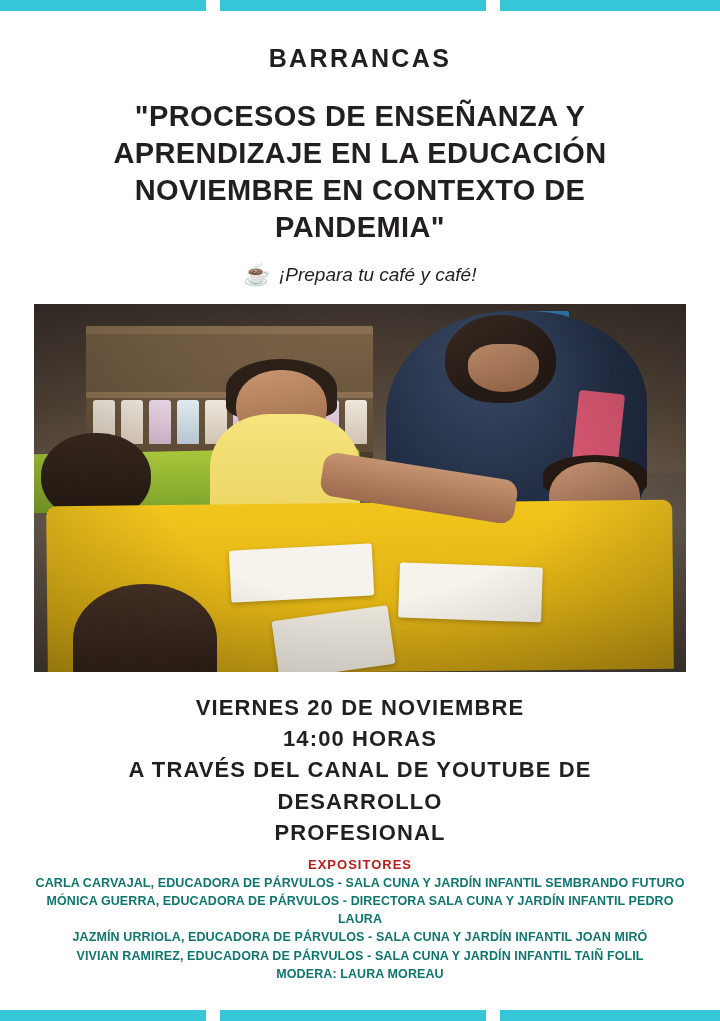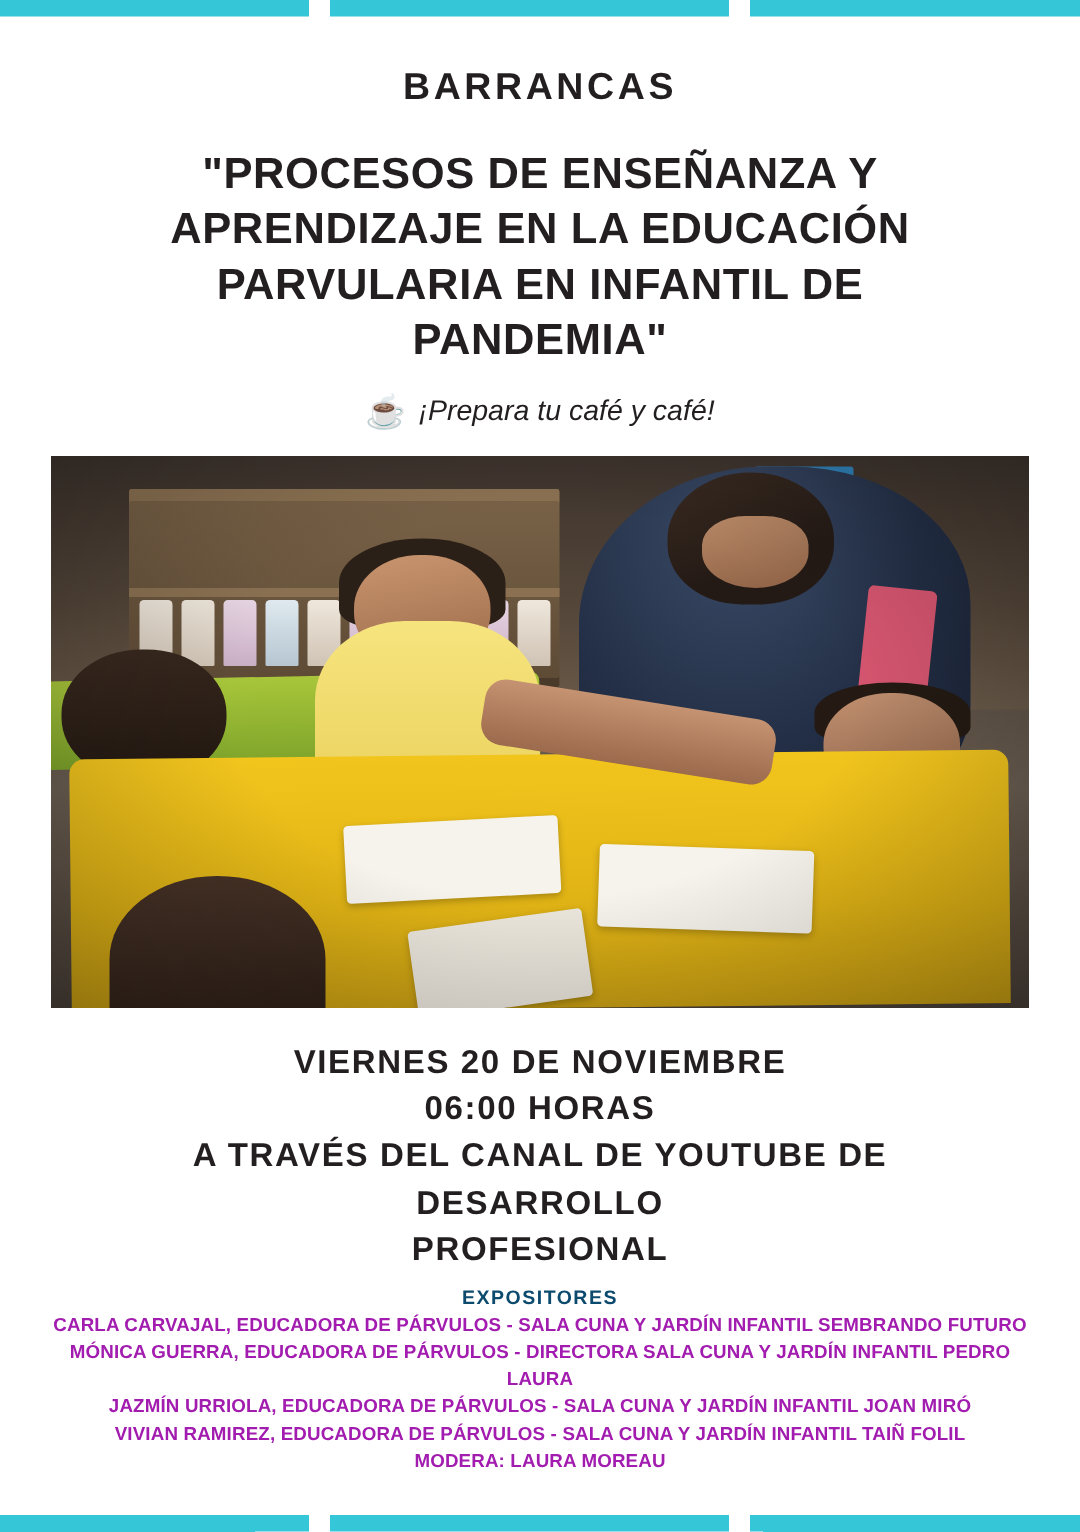"PARVULARIA EN INFANTIL DE" span { text: PARVULARIA EN INFANTIL -> NOVIEMBRE EN CONTEXTO }
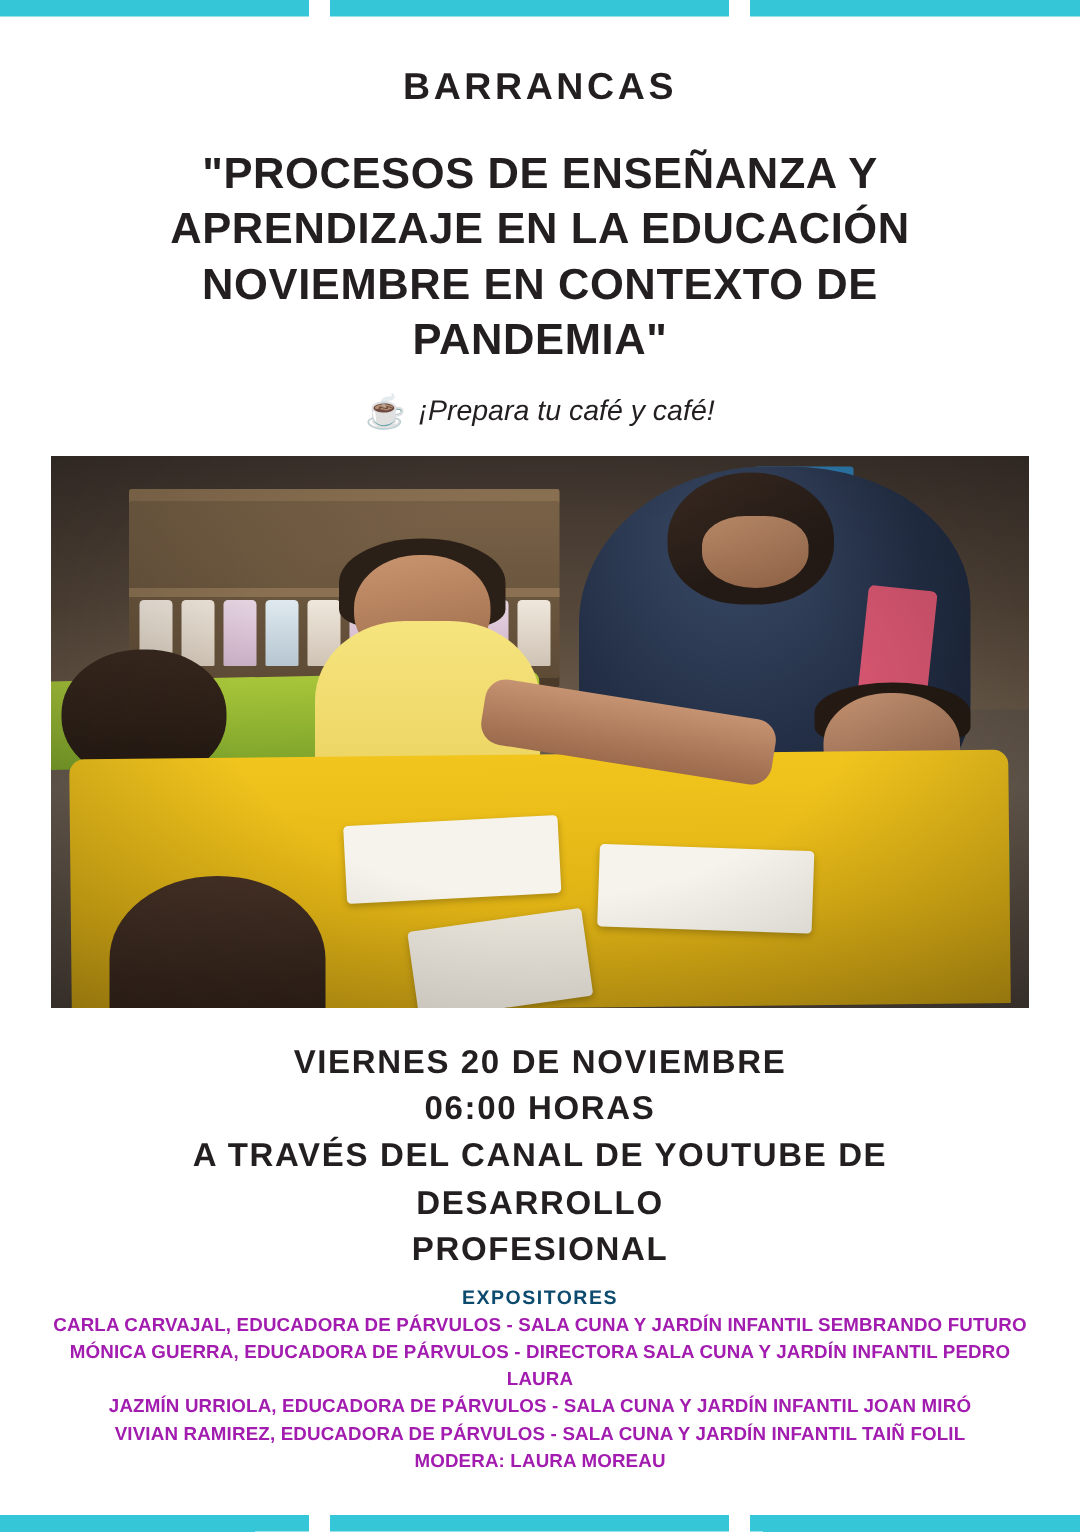"06:00 HORAS" span { text: 06:00 -> 14:00 }
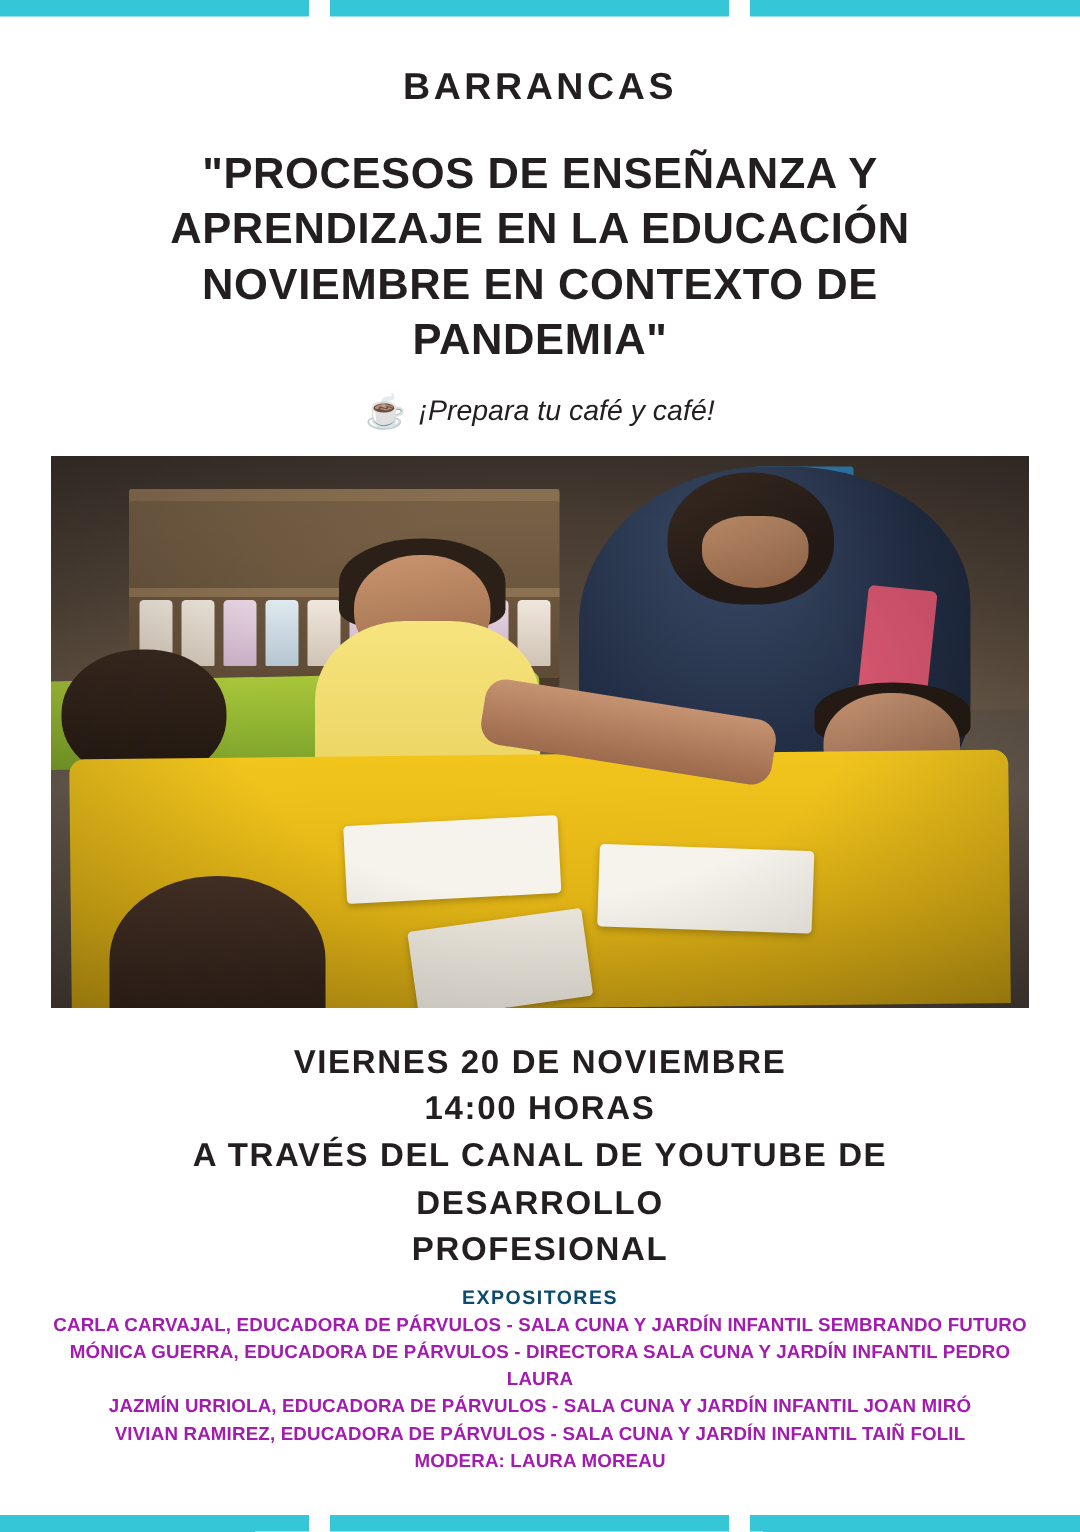"EXPOSITORES" .expositores-head { color: #0c4a6e -> #b91c1c }
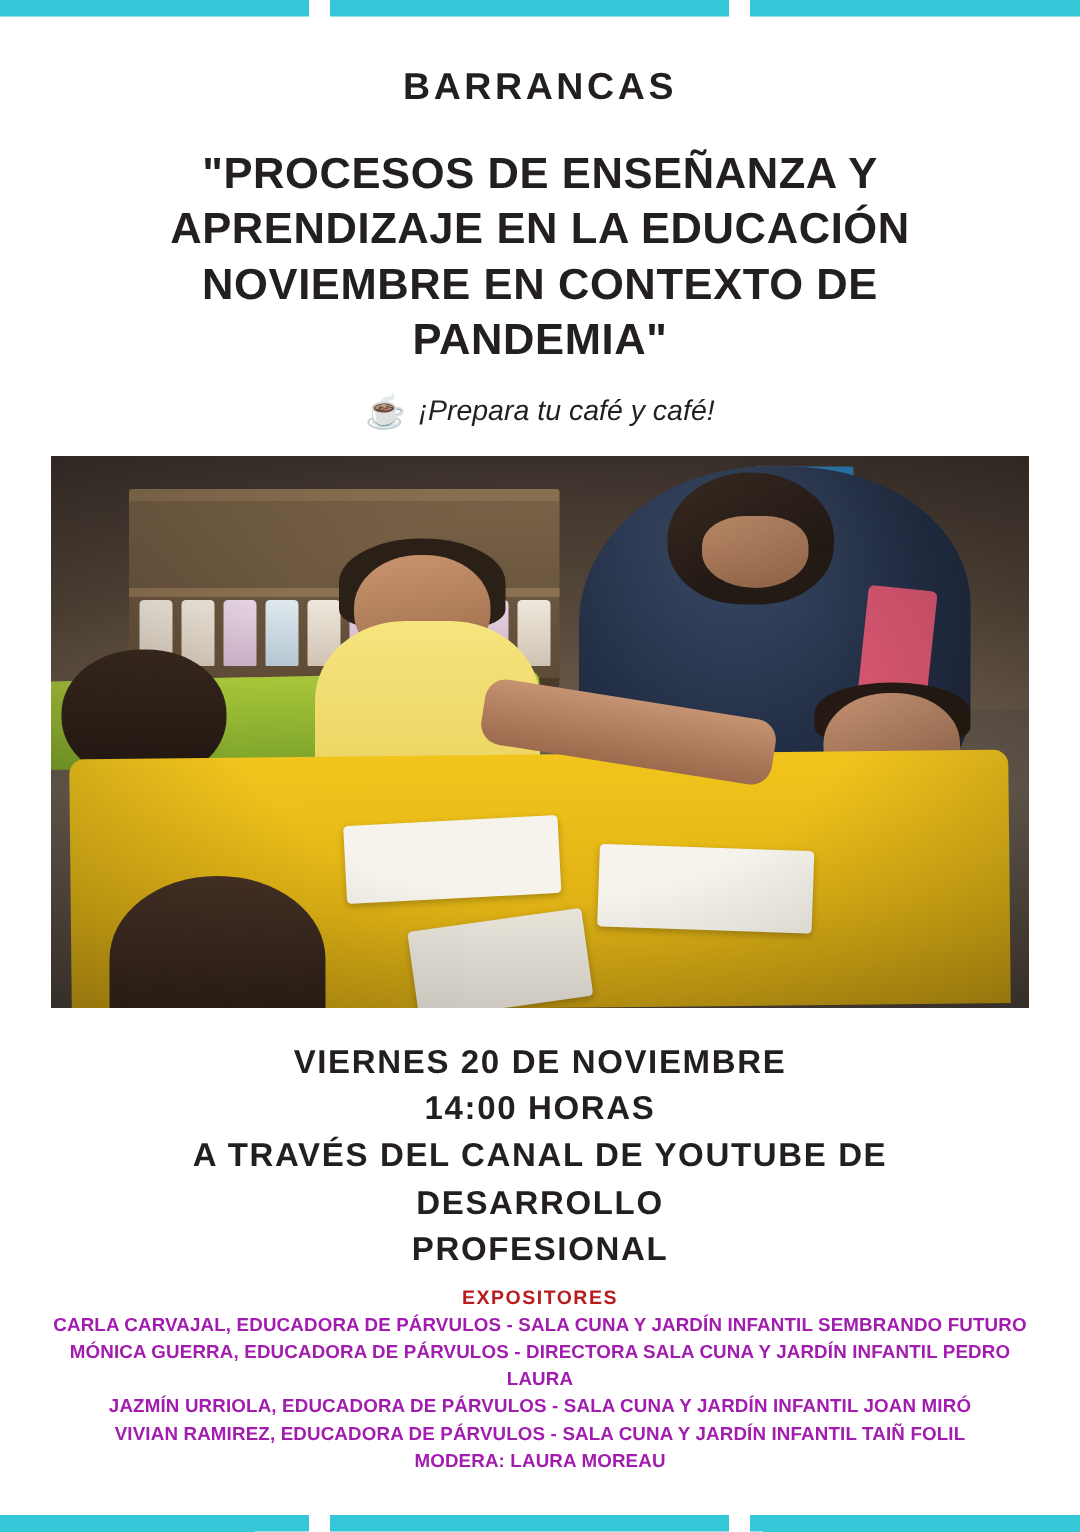"CARLA CARVAJAL, EDUCADORA DE PÁRVULOS" .expositores-list { color: #a21caf -> #0f766e }
